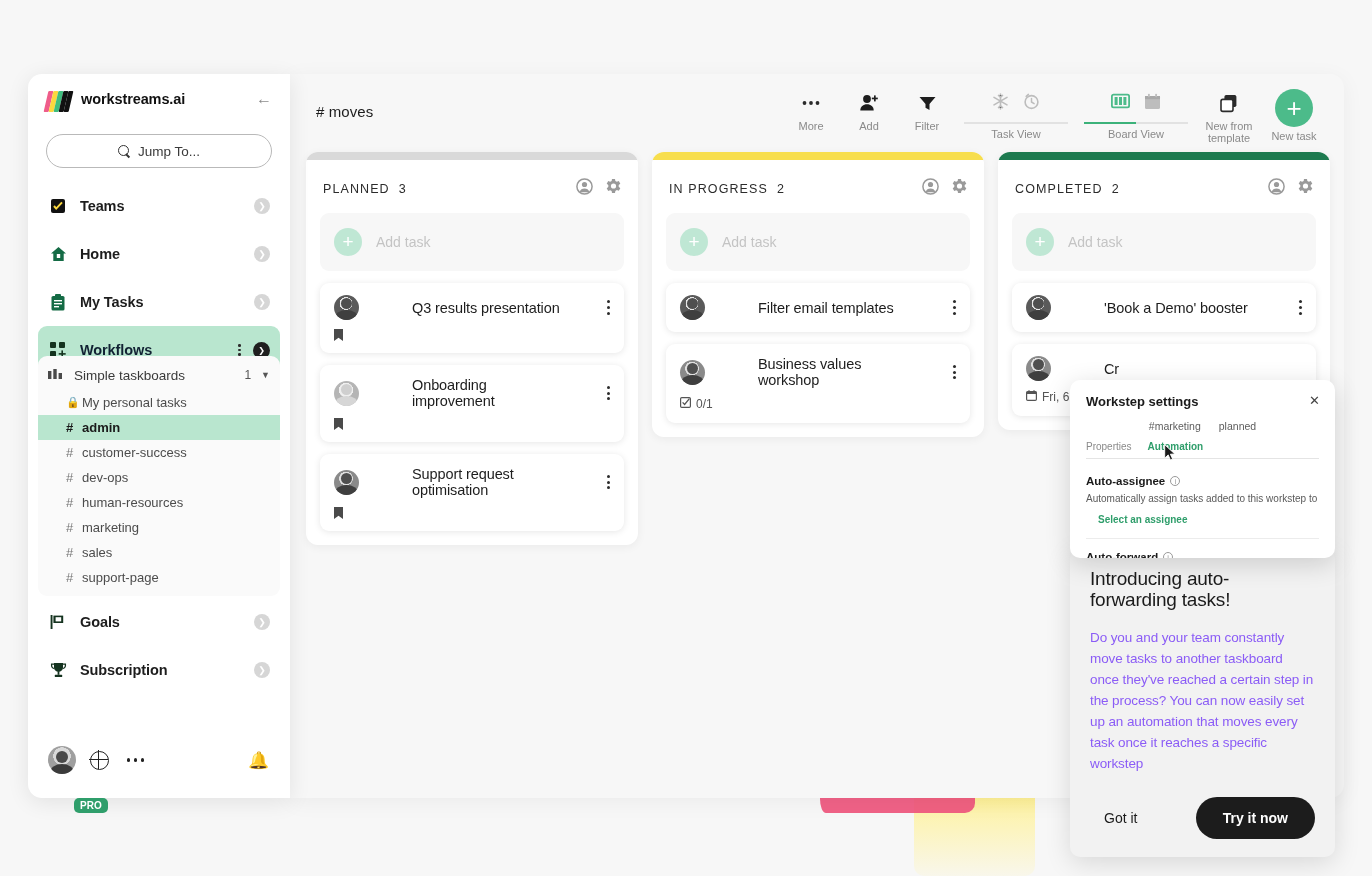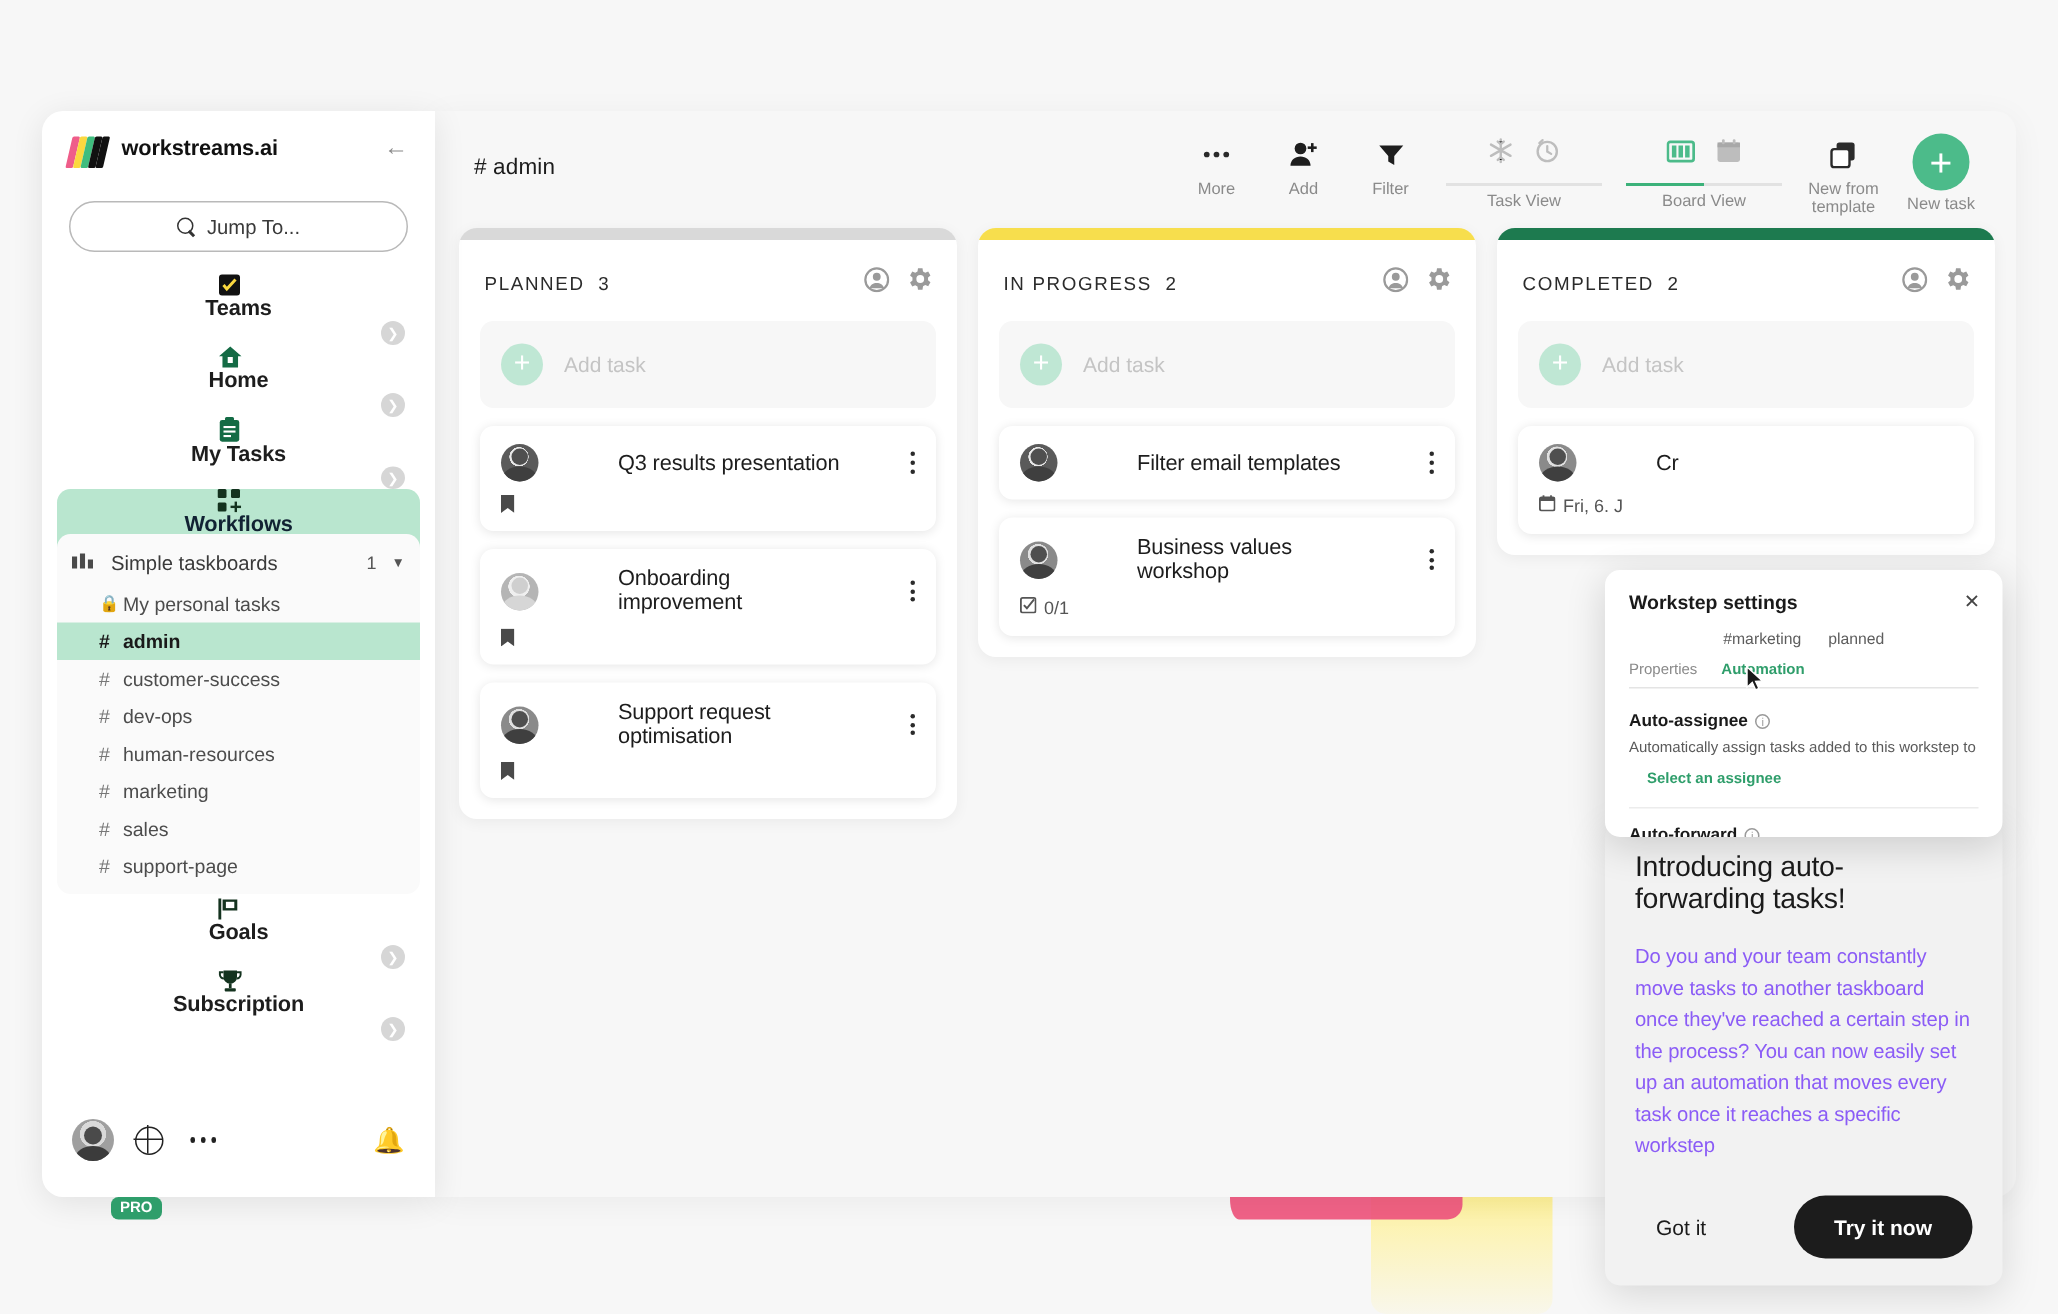"# admin" div.page-title { text: admin -> moves }
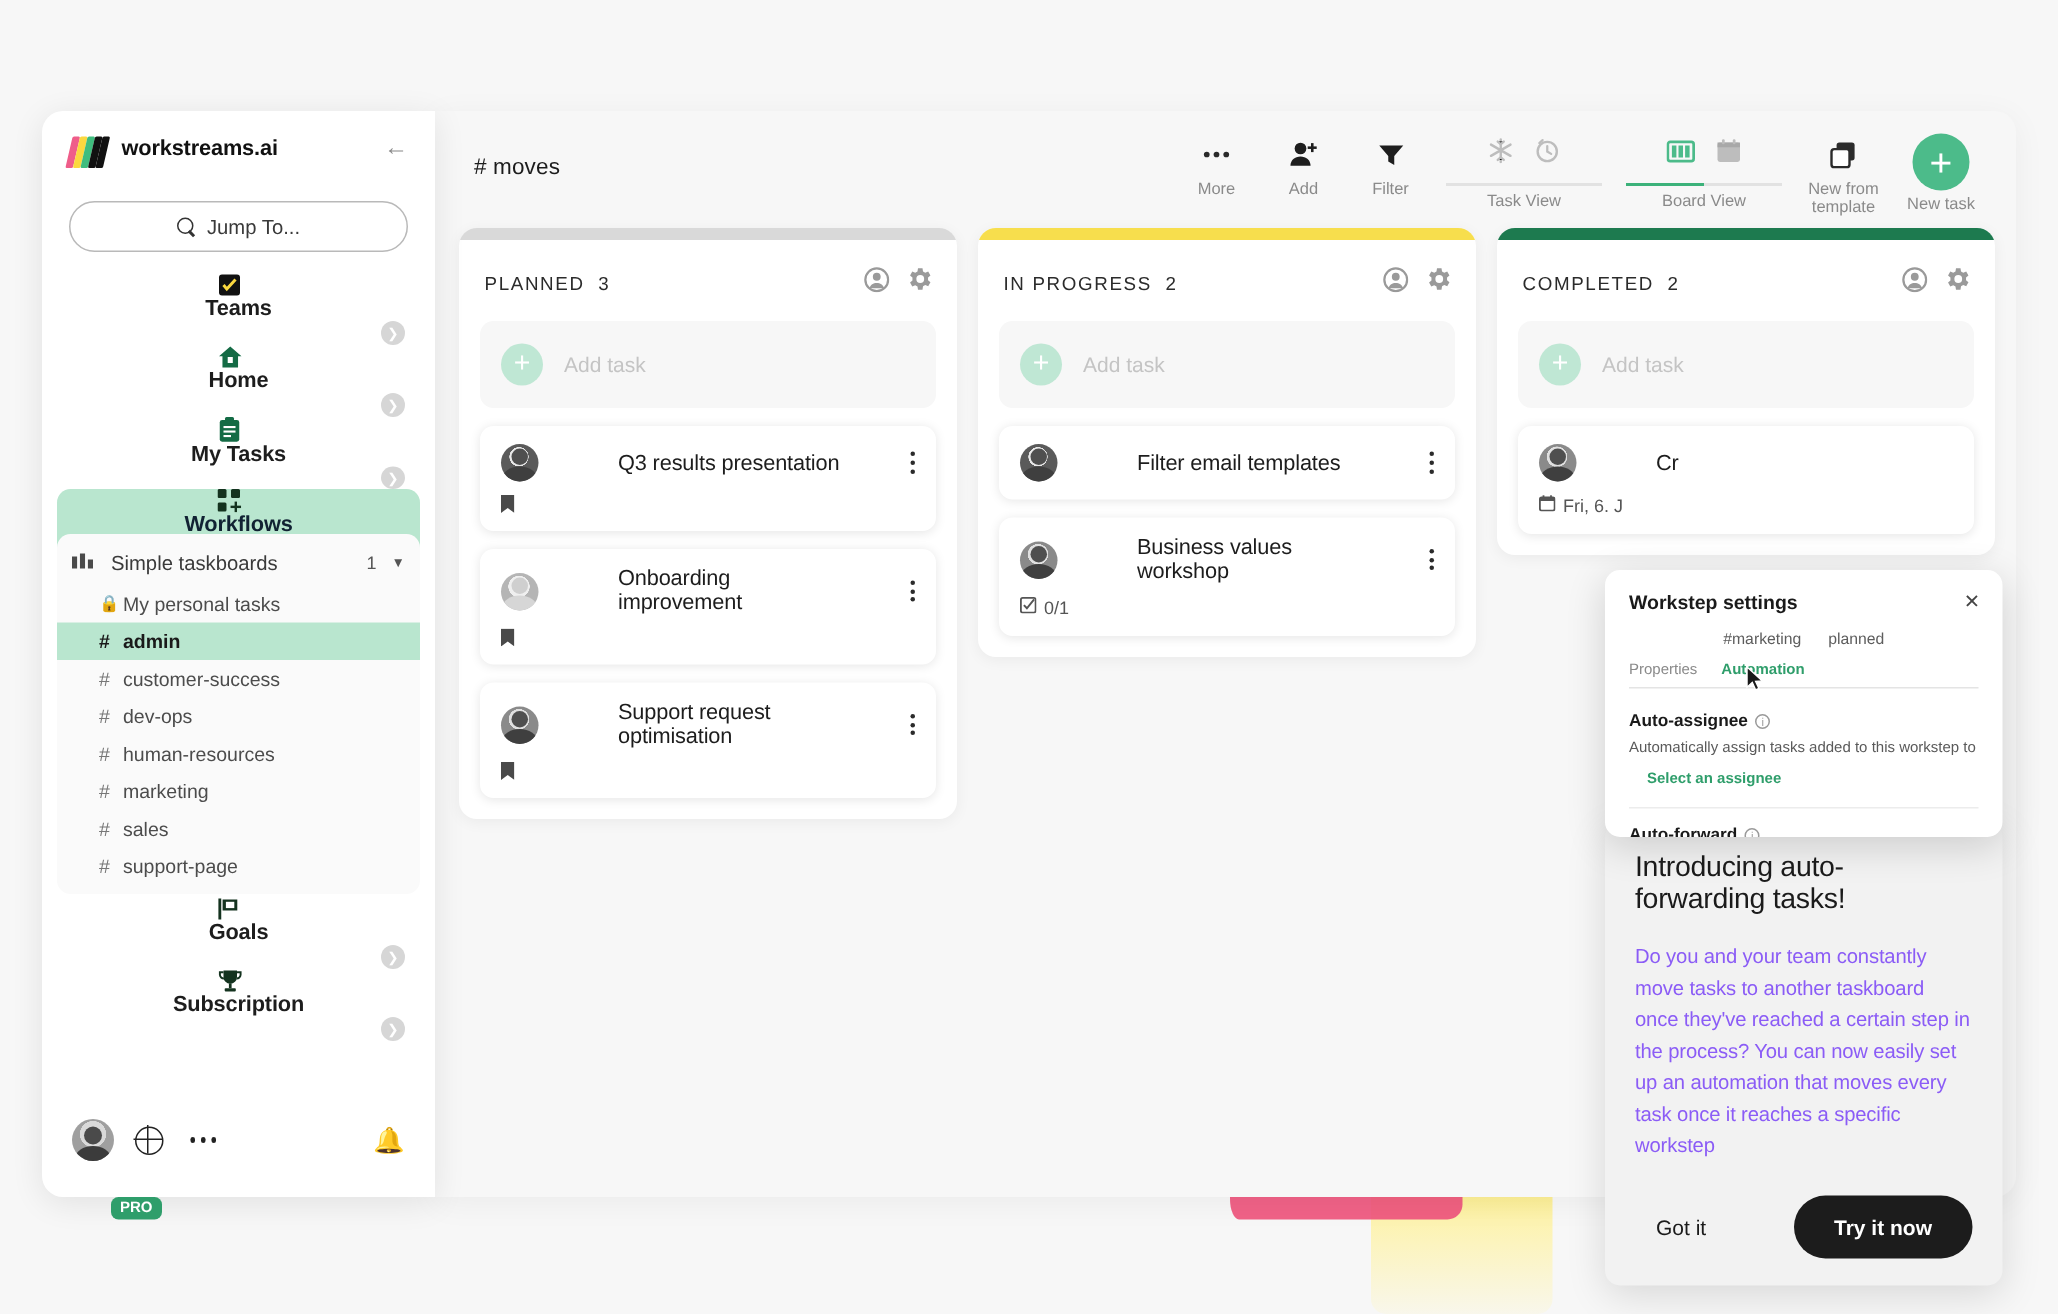"Teams" .nav-row { flex-direction: column -> none }
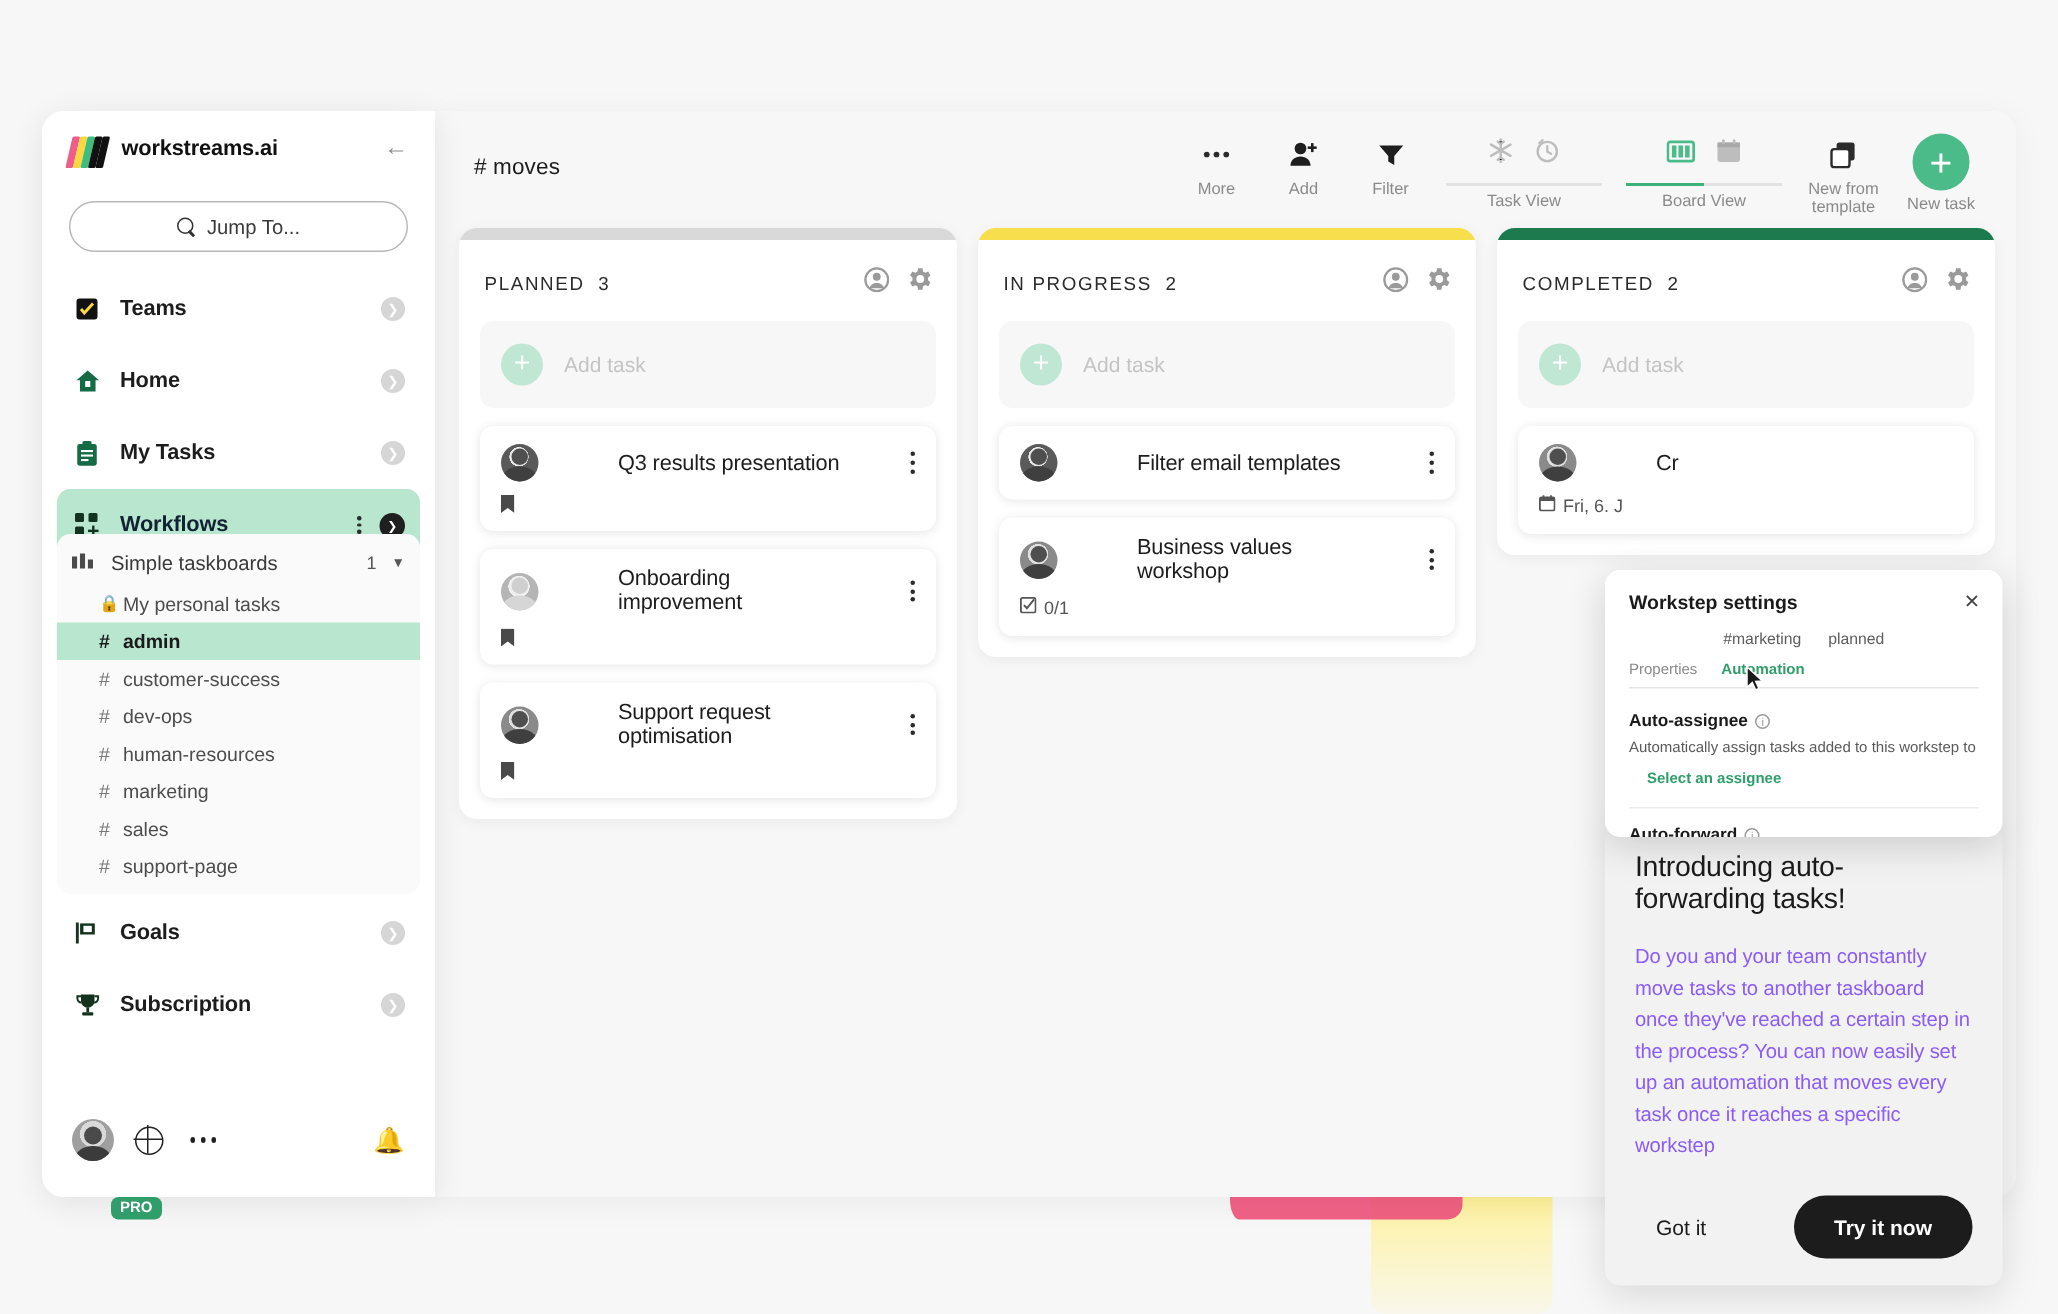"'Book a Demo' booster" div.card { html: none -> <div> <div> <span></span> <span>'Book a Demo' booster</span> <span> <i></i> <i></i> <i></i> </span> </div> </div> }
